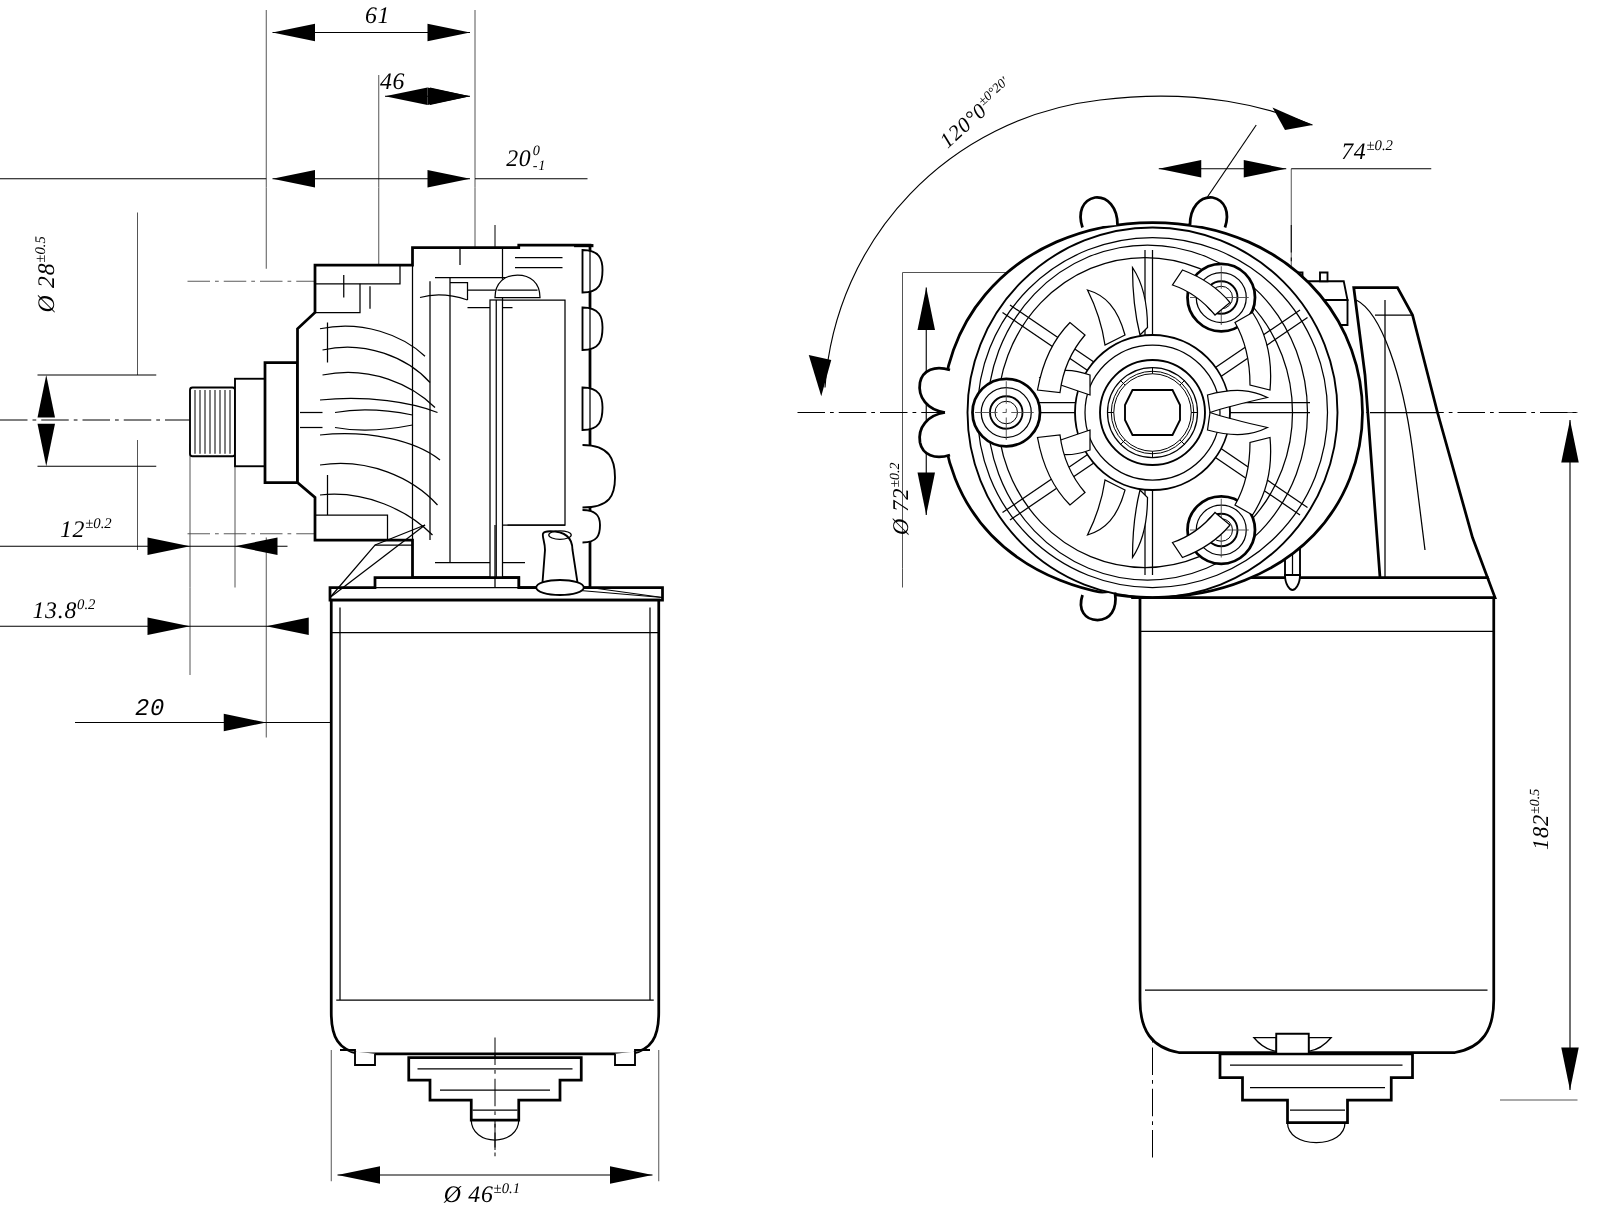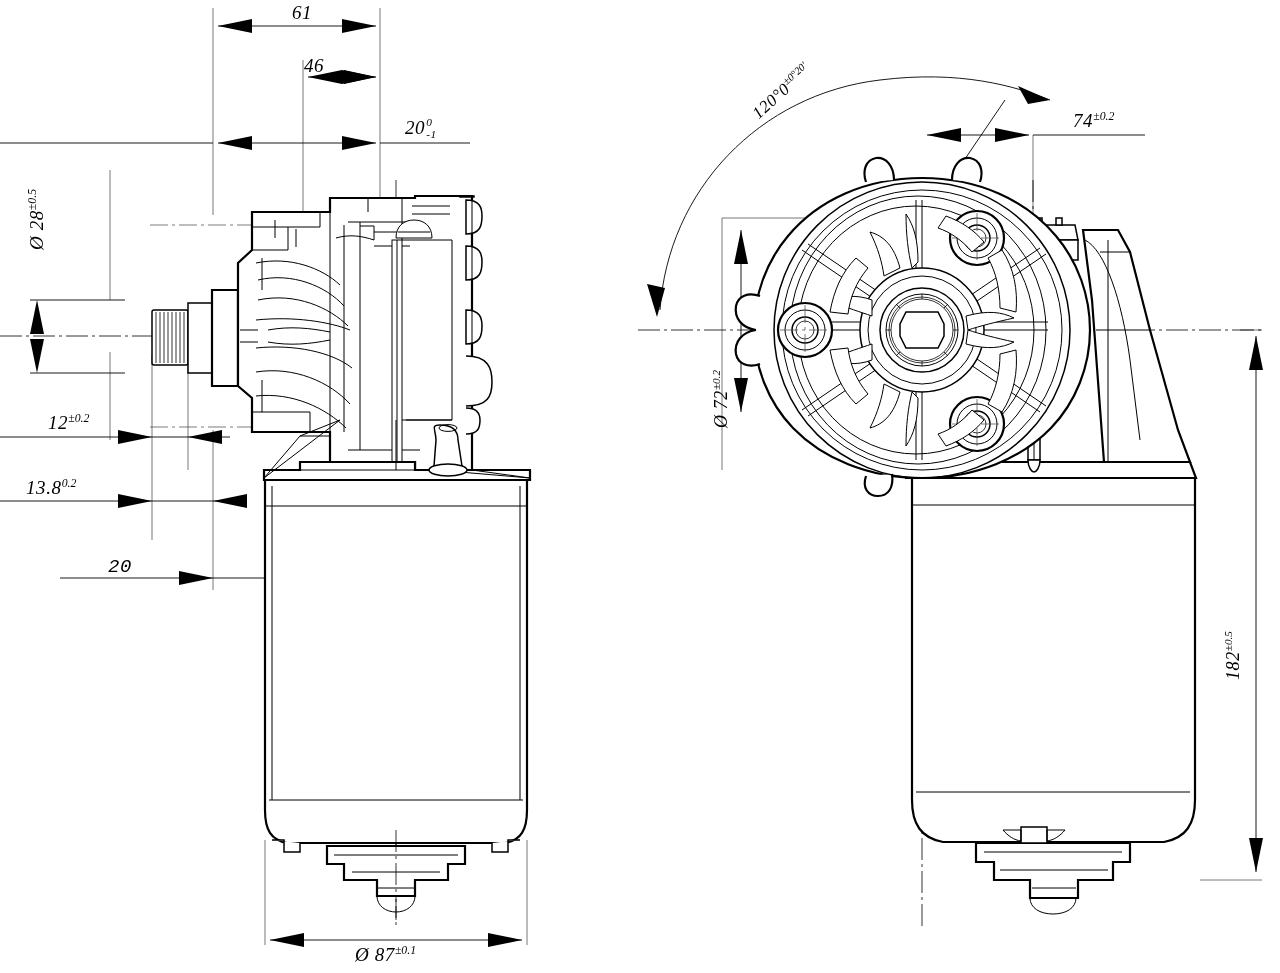"Ø 87" span { text: 87 -> 46 }
